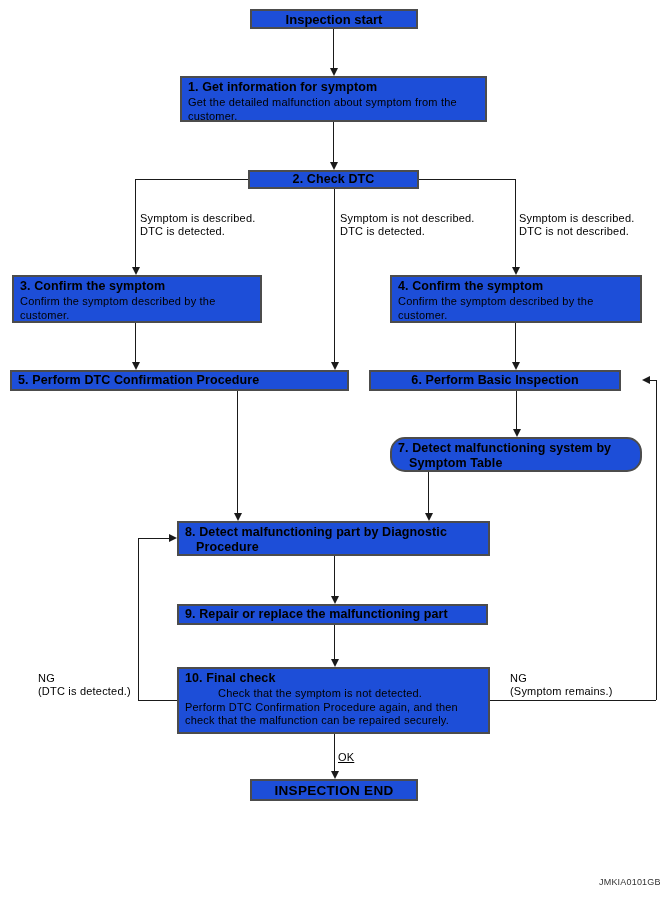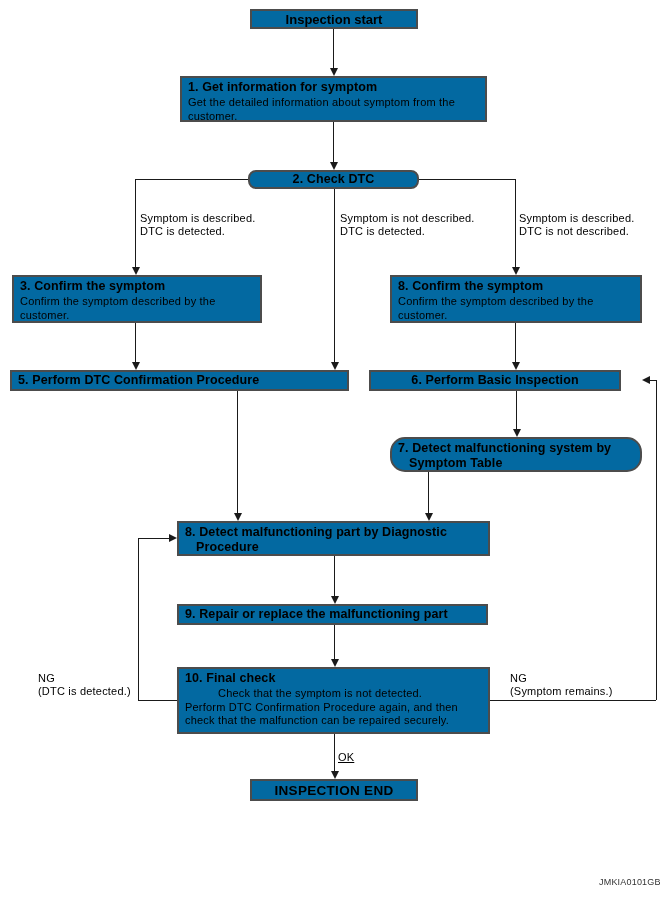"Inspection start" .box { background: #0369a1 -> #1d4ed8 }
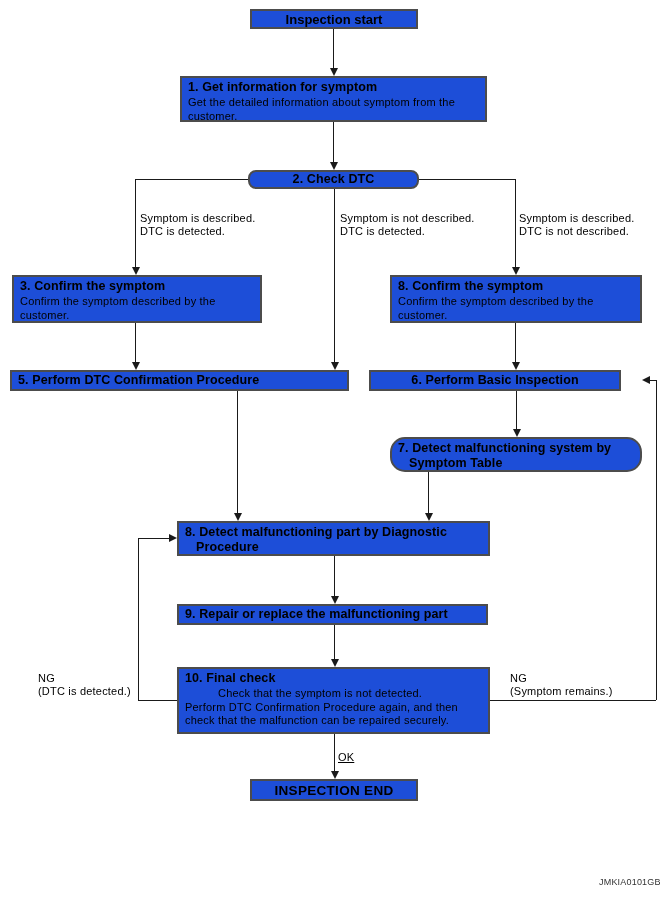"Get the detailed information about" div.body-text { text: information -> malfunction }
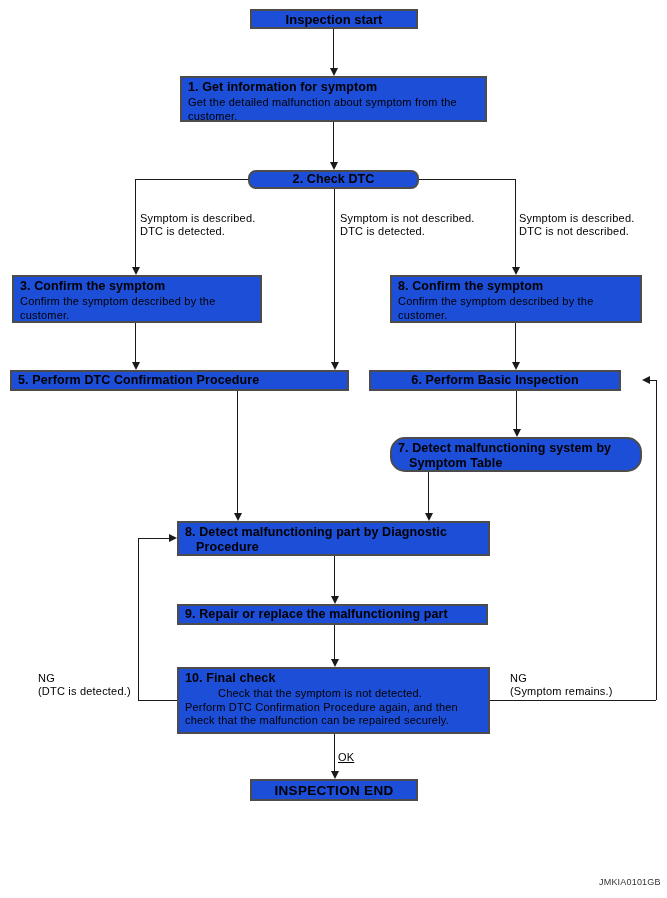"2. Check DTC" div.box { border-radius: 8px -> none }
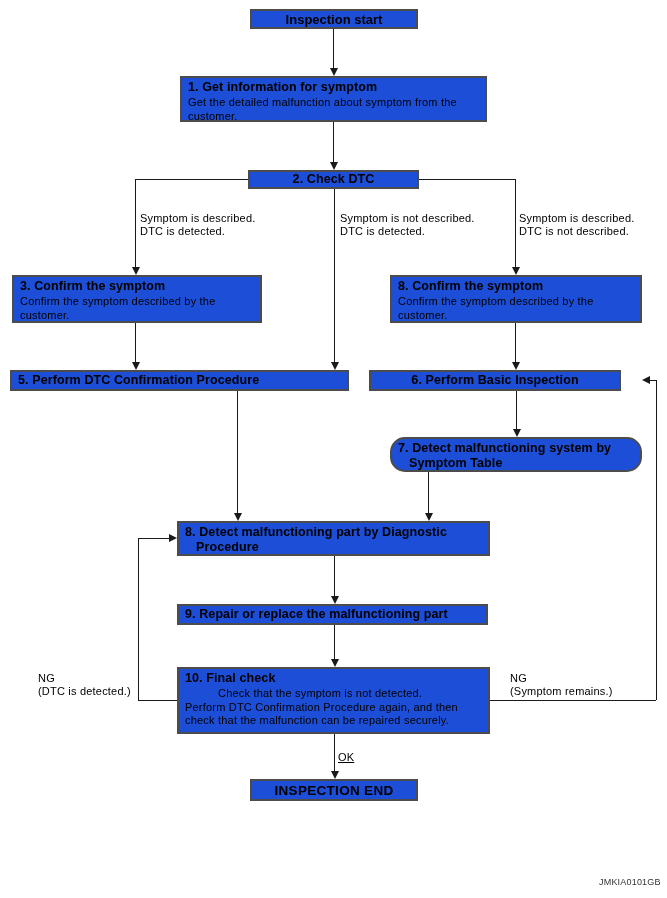"8. Confirm the symptom" div.title { text: 8 -> 4 }
